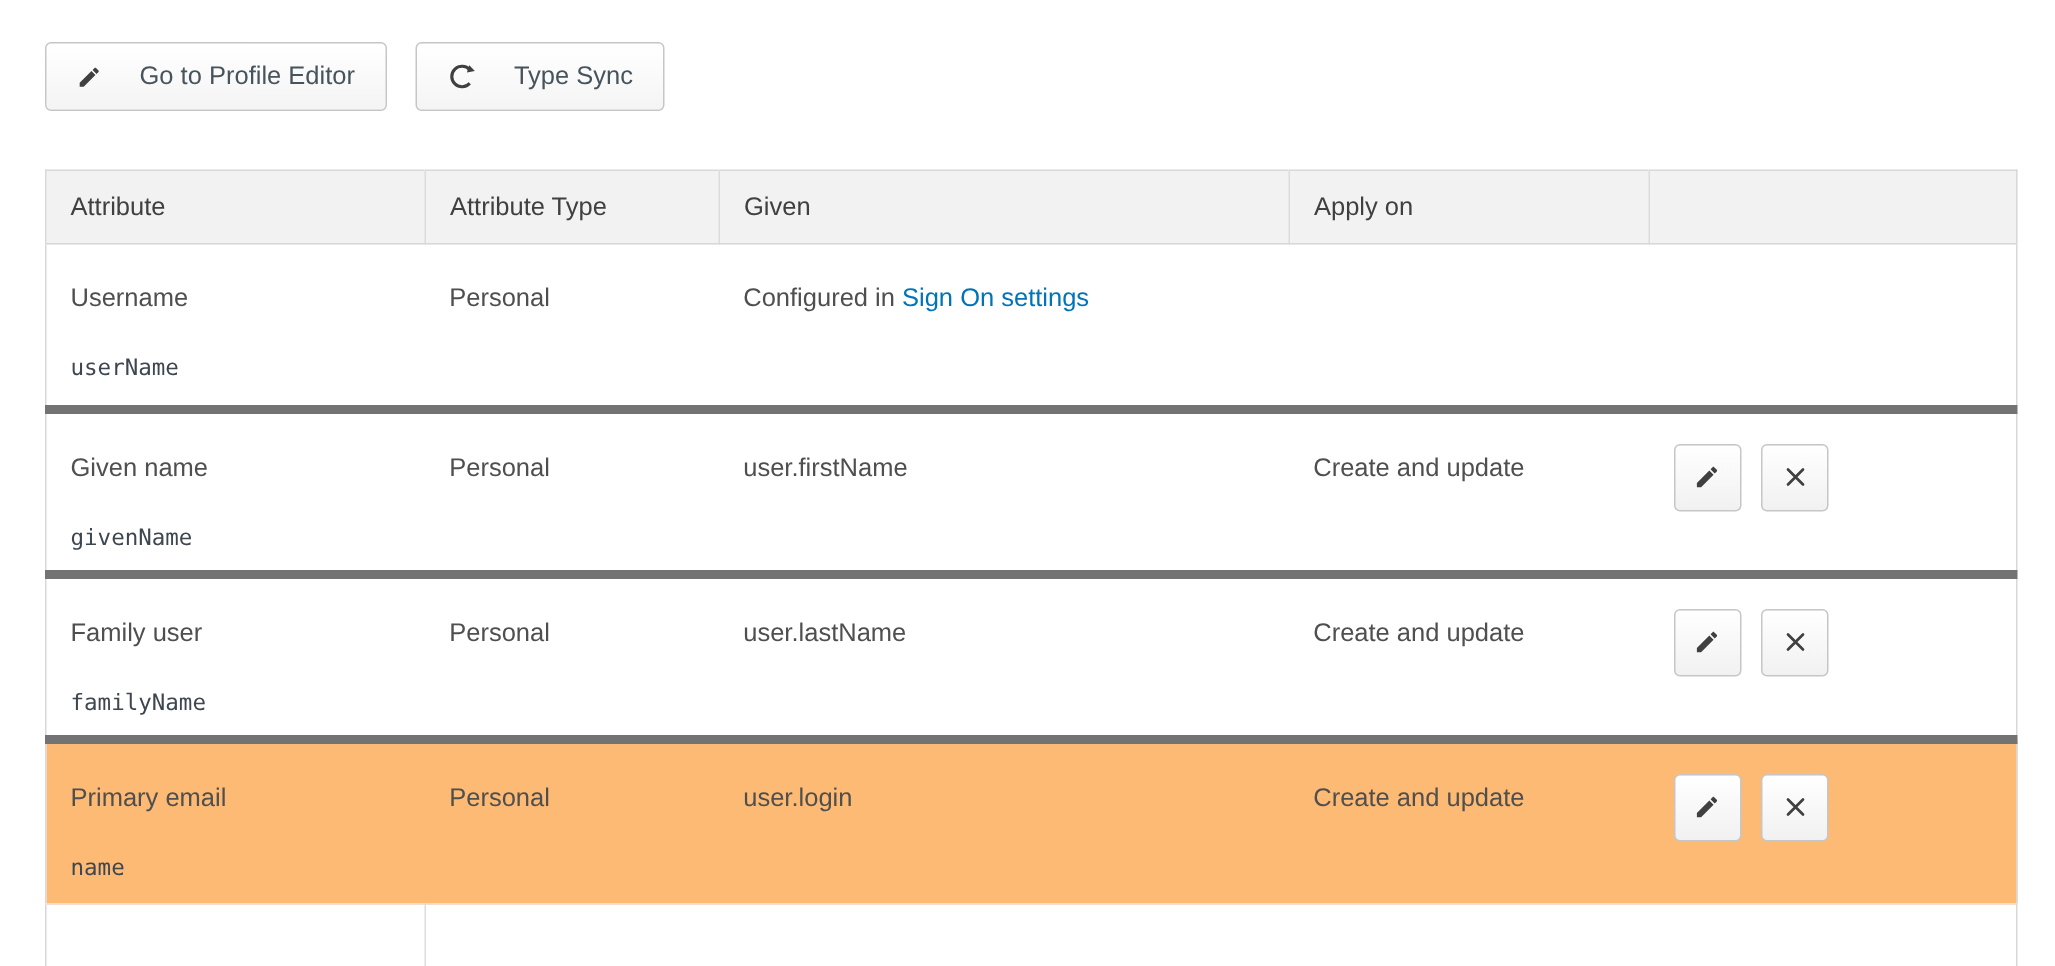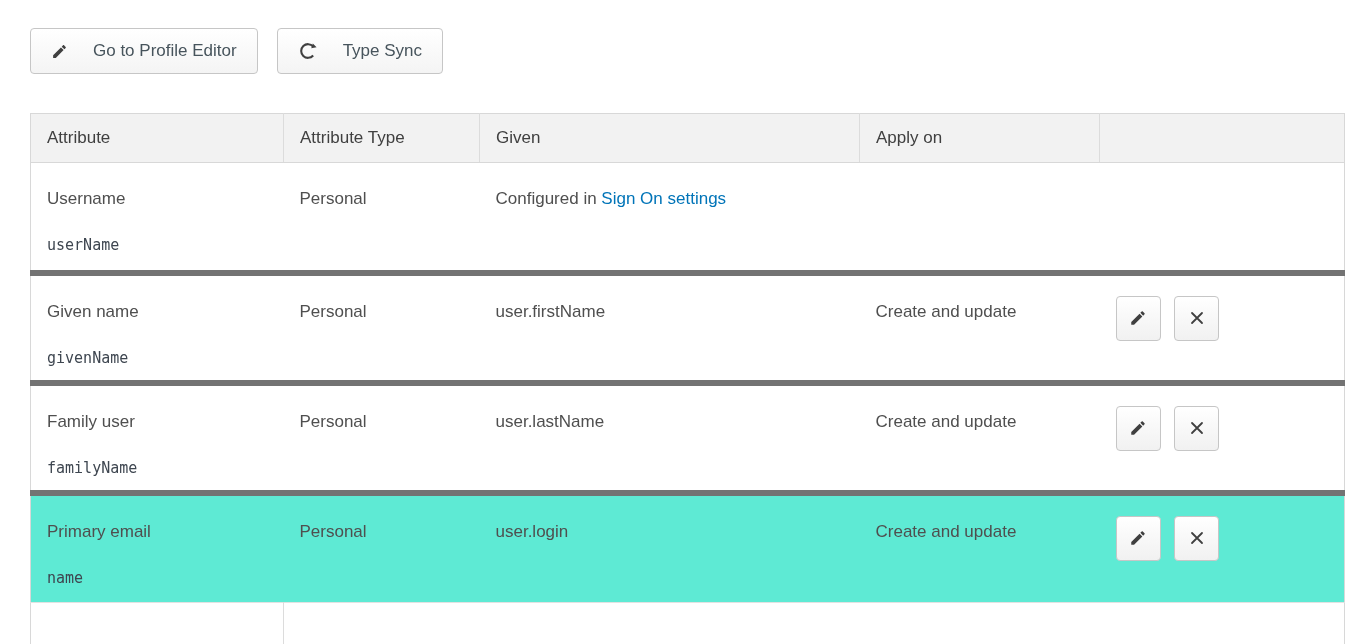"Primary email" tr.highlight td { background: #5eead4 -> #fdba74 }
